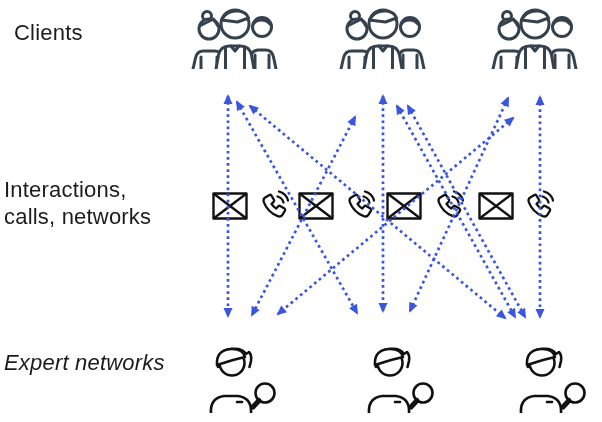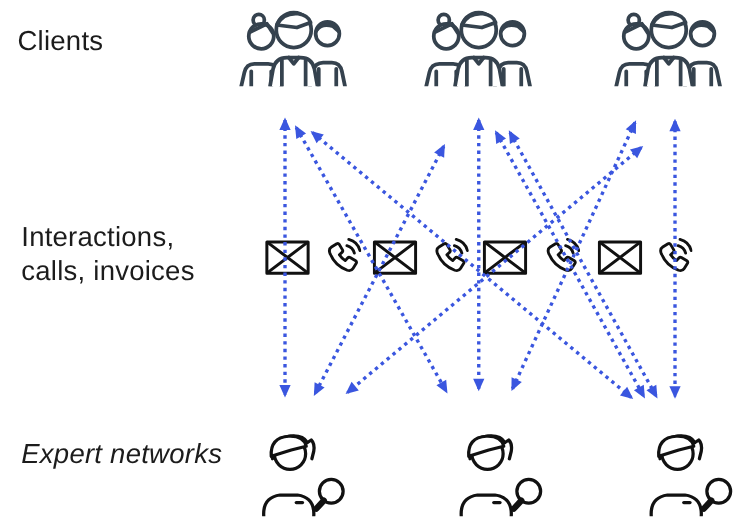"Interactions," .row-label { left: 17px -> 4px }
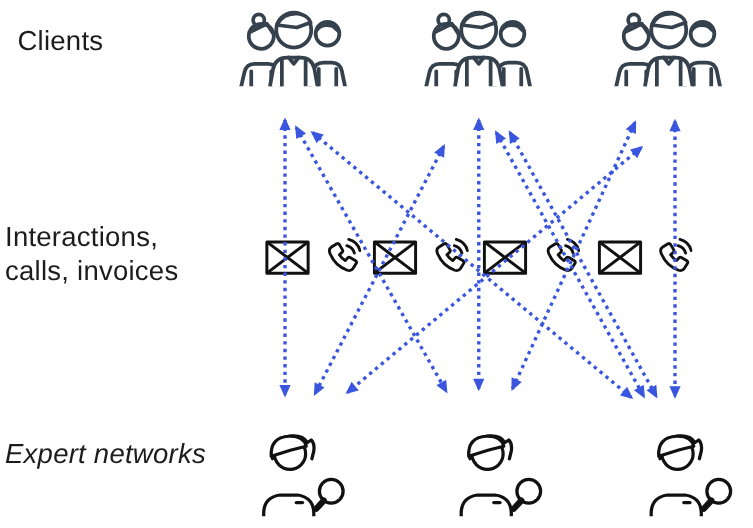"calls, invoices" div { text: invoices -> networks }
